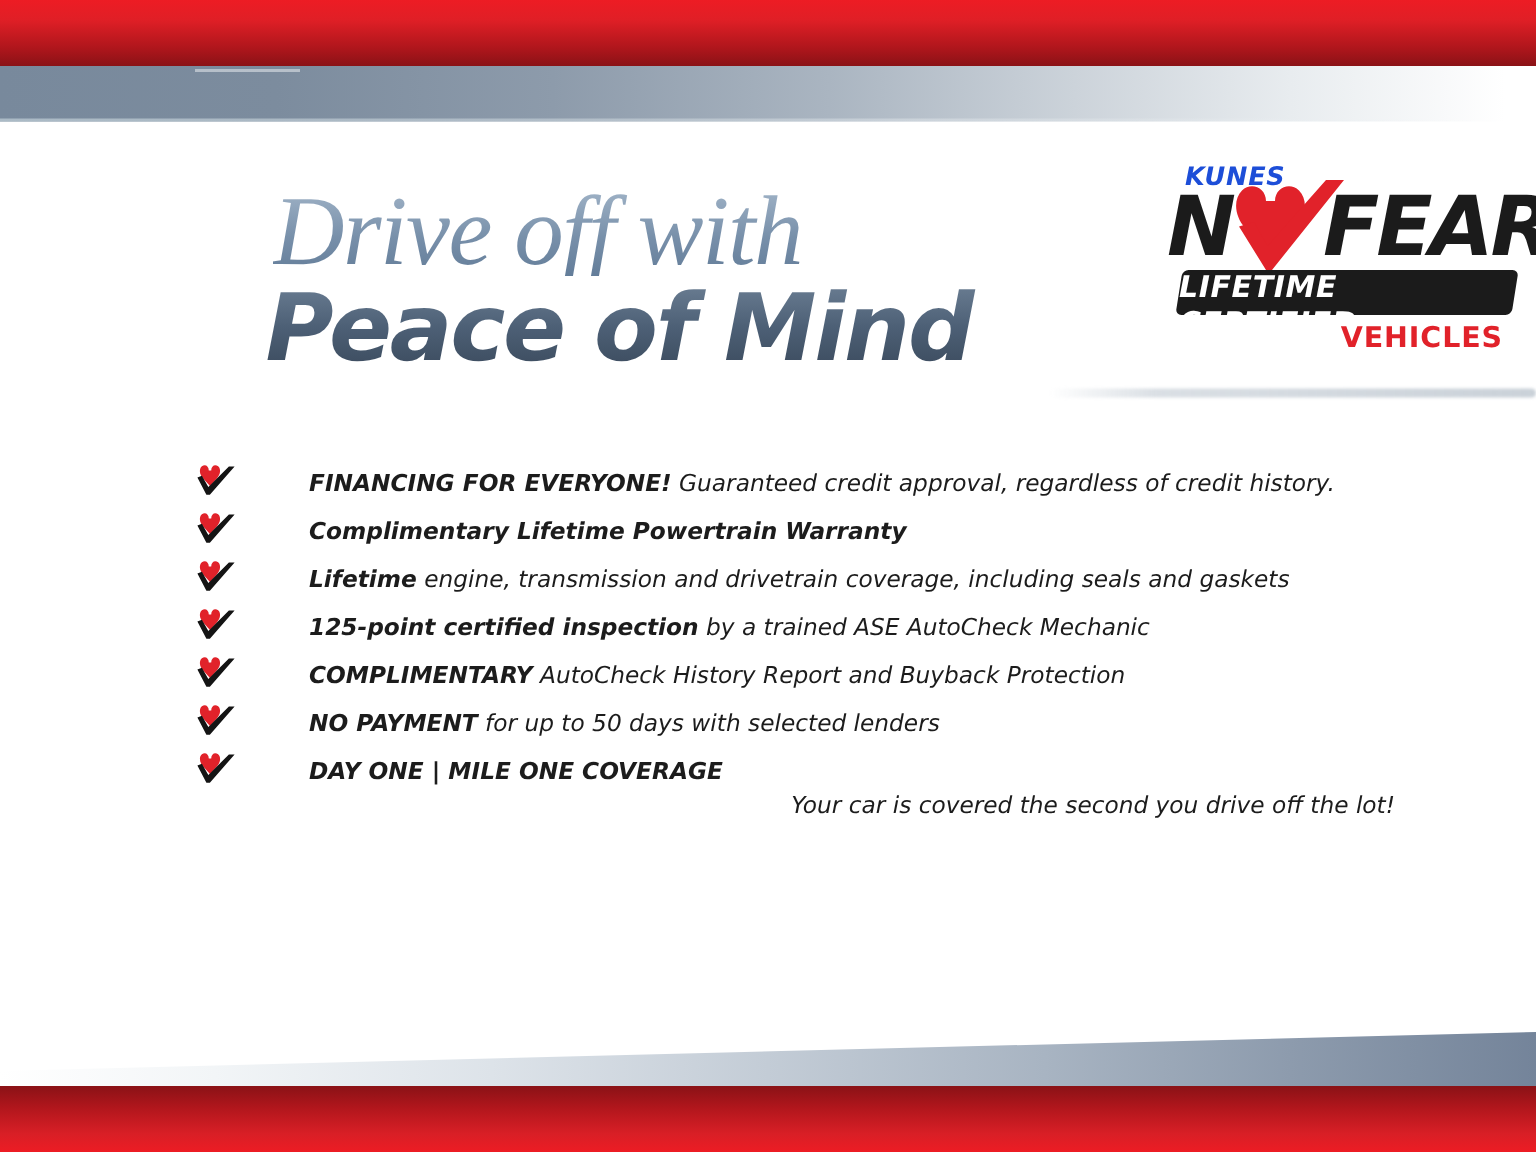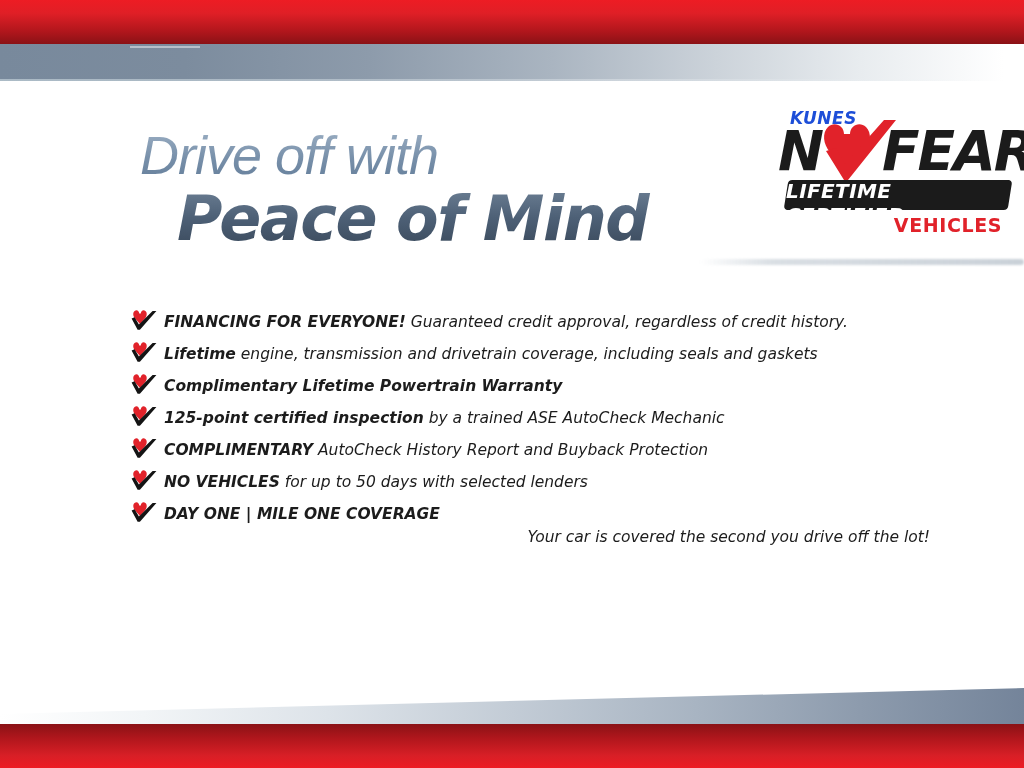"Drive off with" .headline-line1 { font-family: Liberation Sans, sans-serif -> Liberation Serif, serif; font-size: 54px -> 66px; margin-left: none -> 42px }
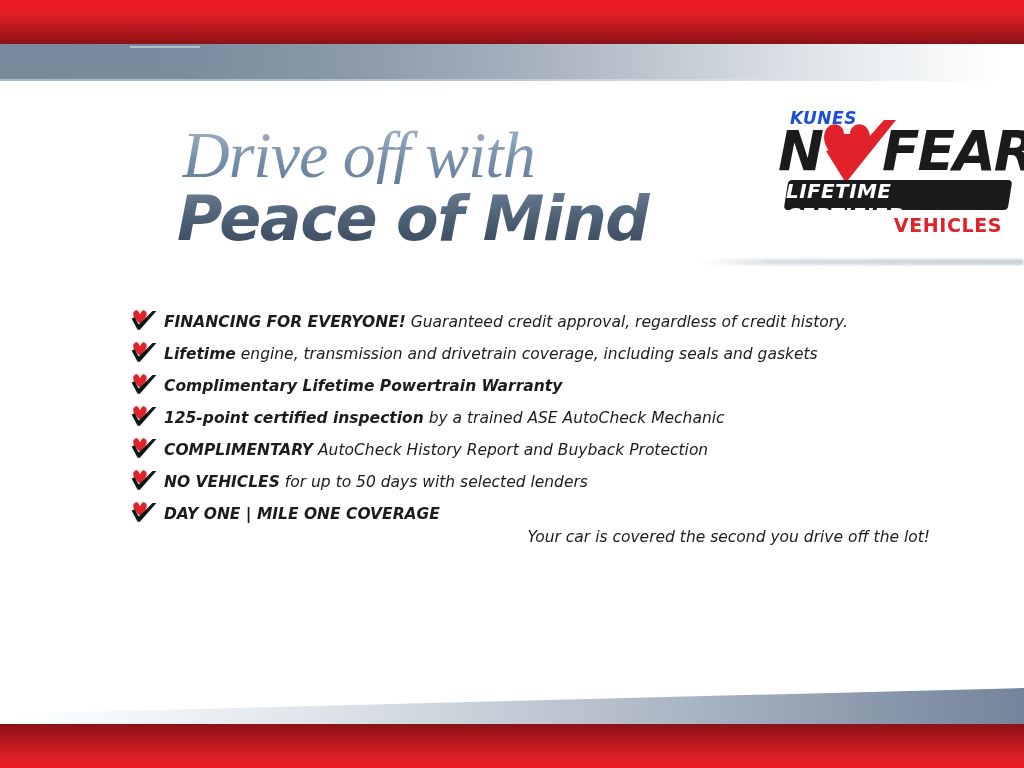"FINANCING FOR EVERYONE! Guaranteed" .bullet-text { margin-left: none -> 42px }
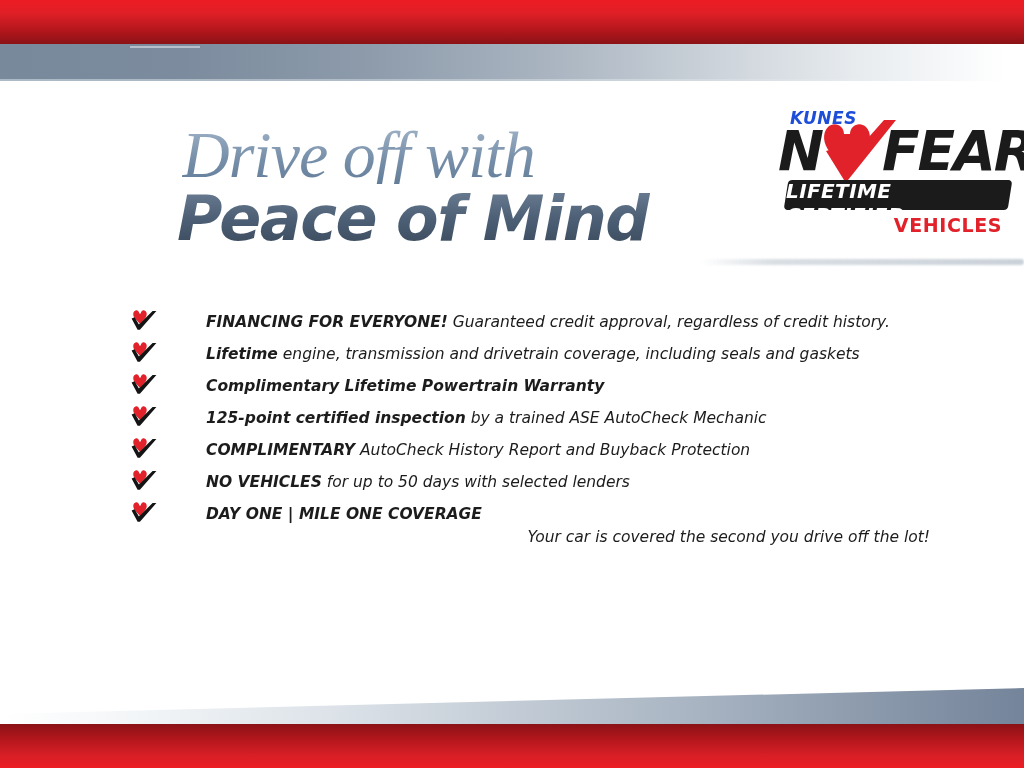"Lifetime engine, transmission and" div.bullet { order: before "Complimentary Lifetime Powertrain" -> after "Complimentary Lifetime Powertrain" }
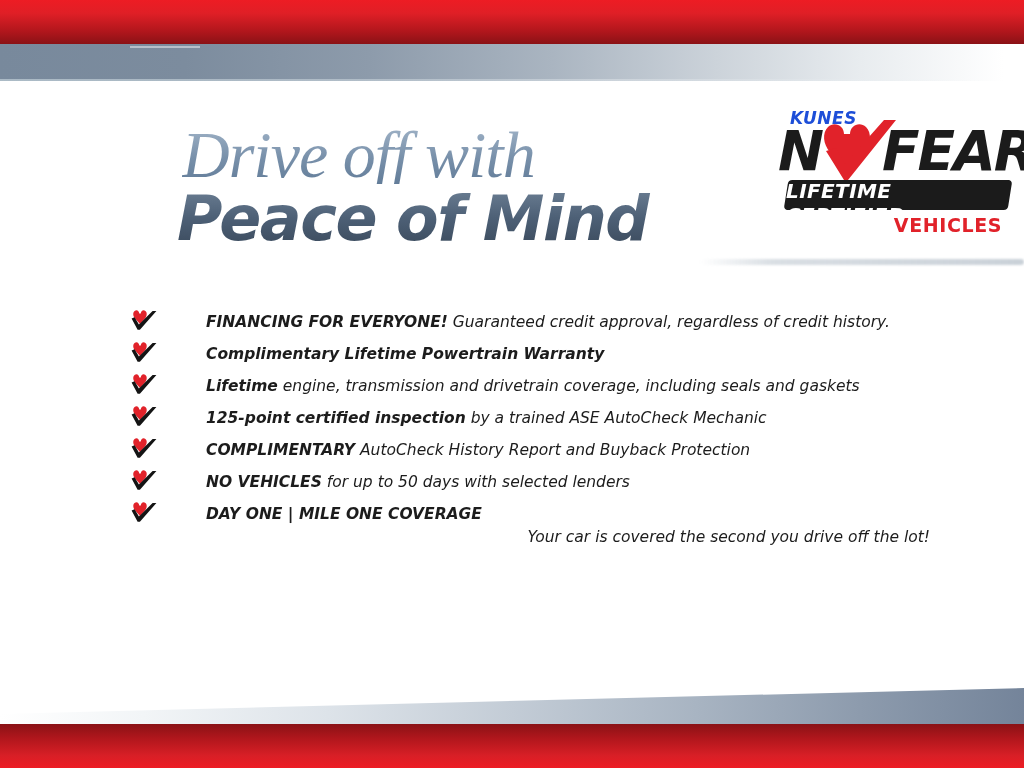"NO VEHICLES" span.b { text: VEHICLES -> PAYMENT }
